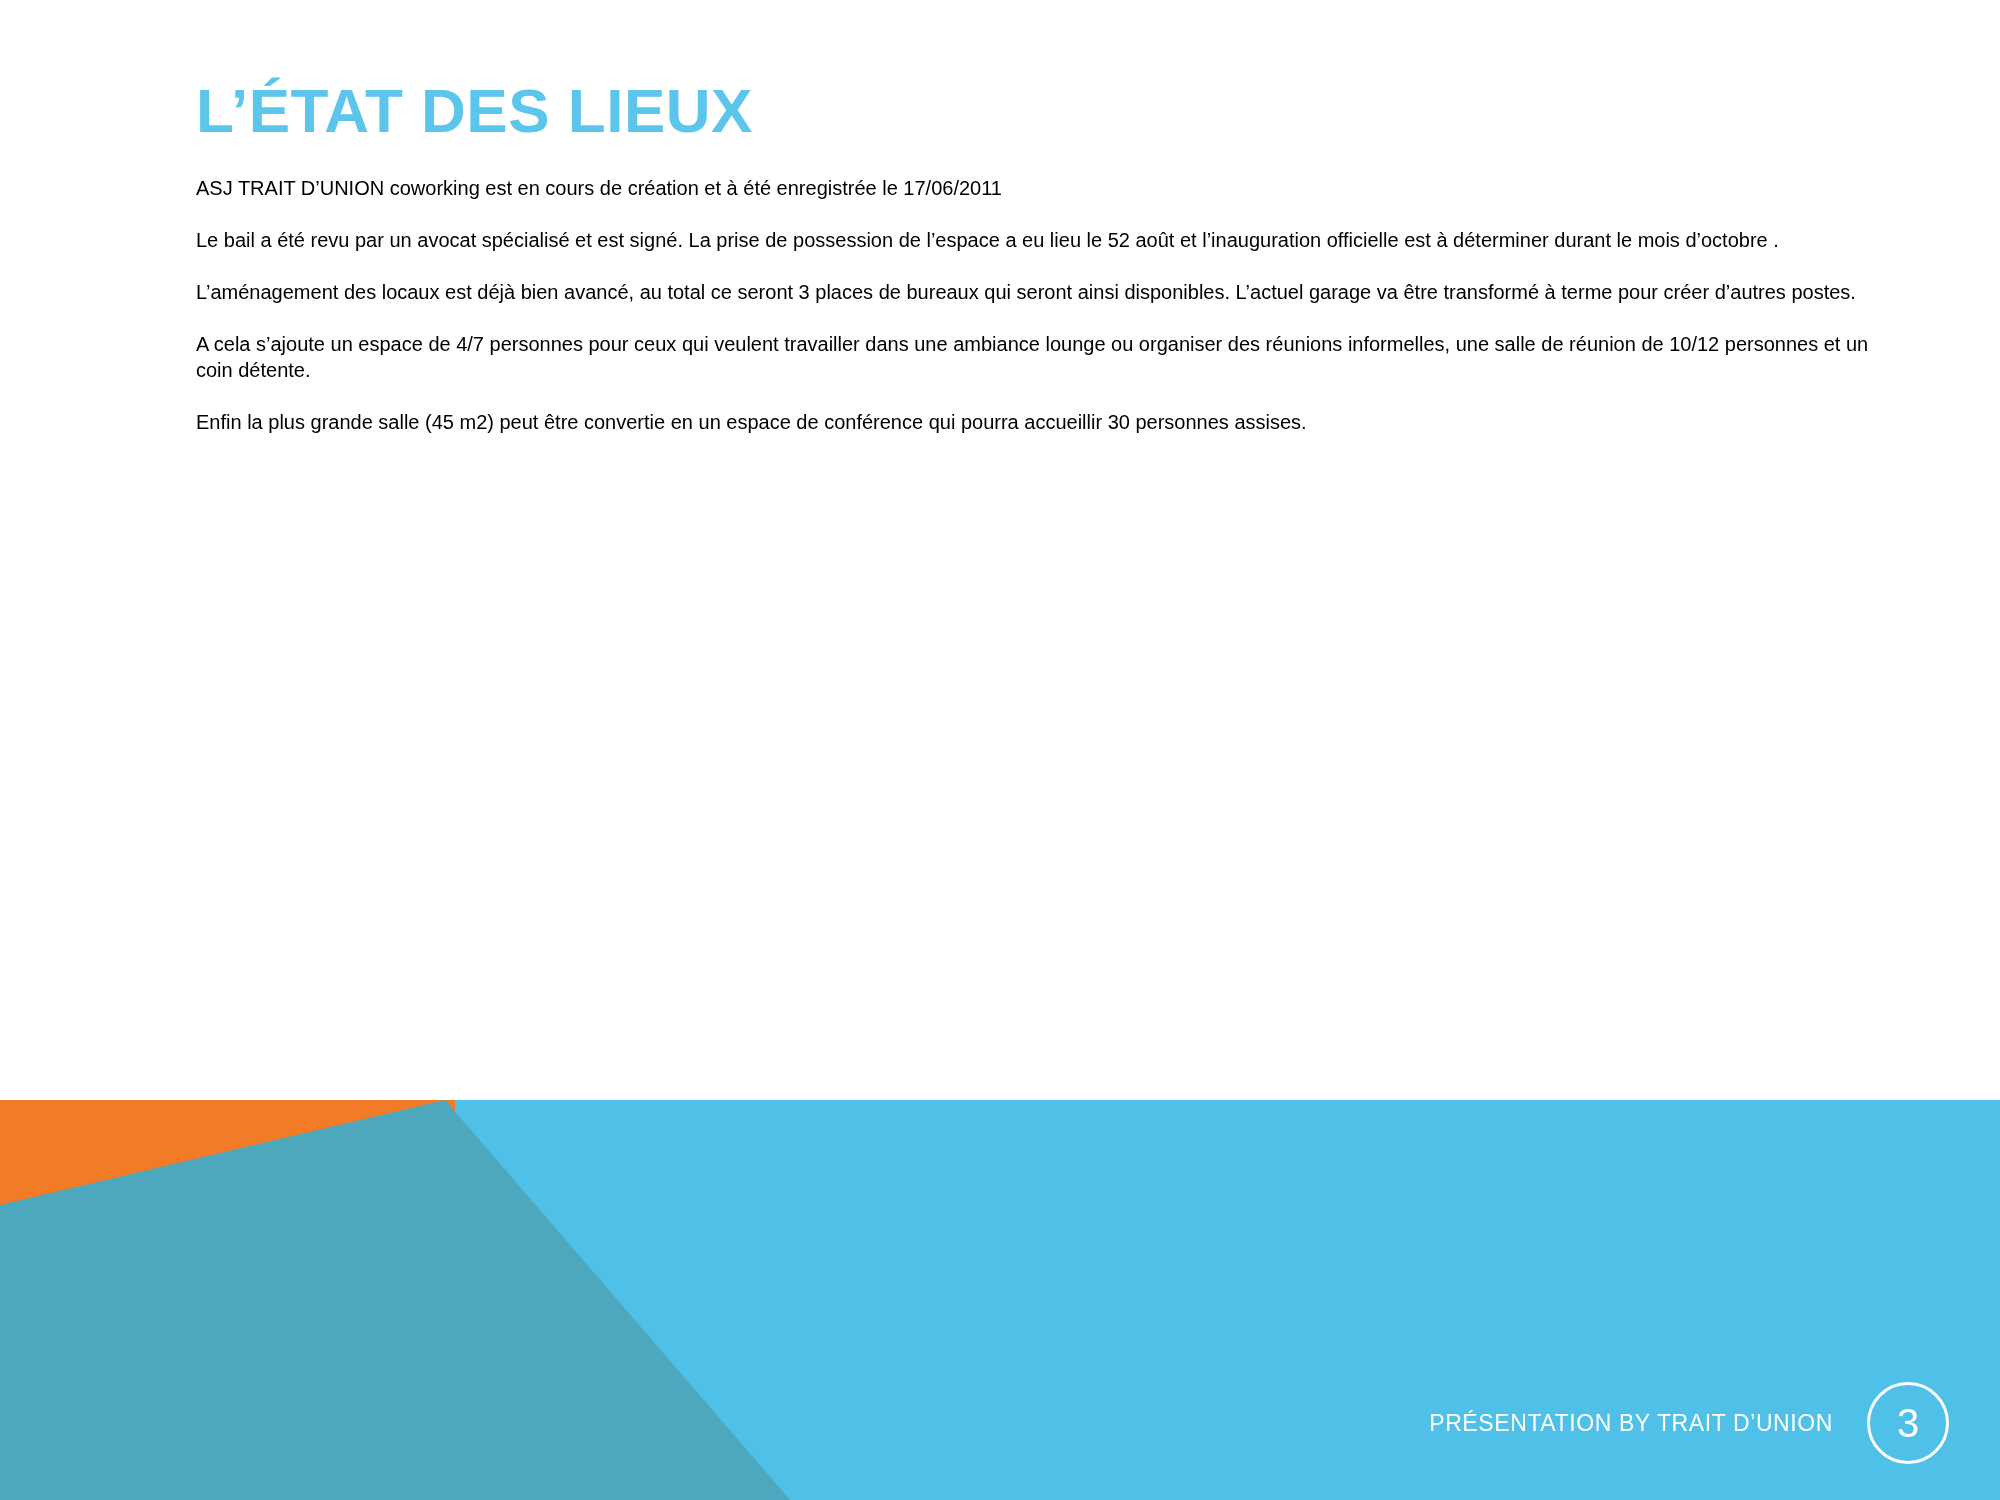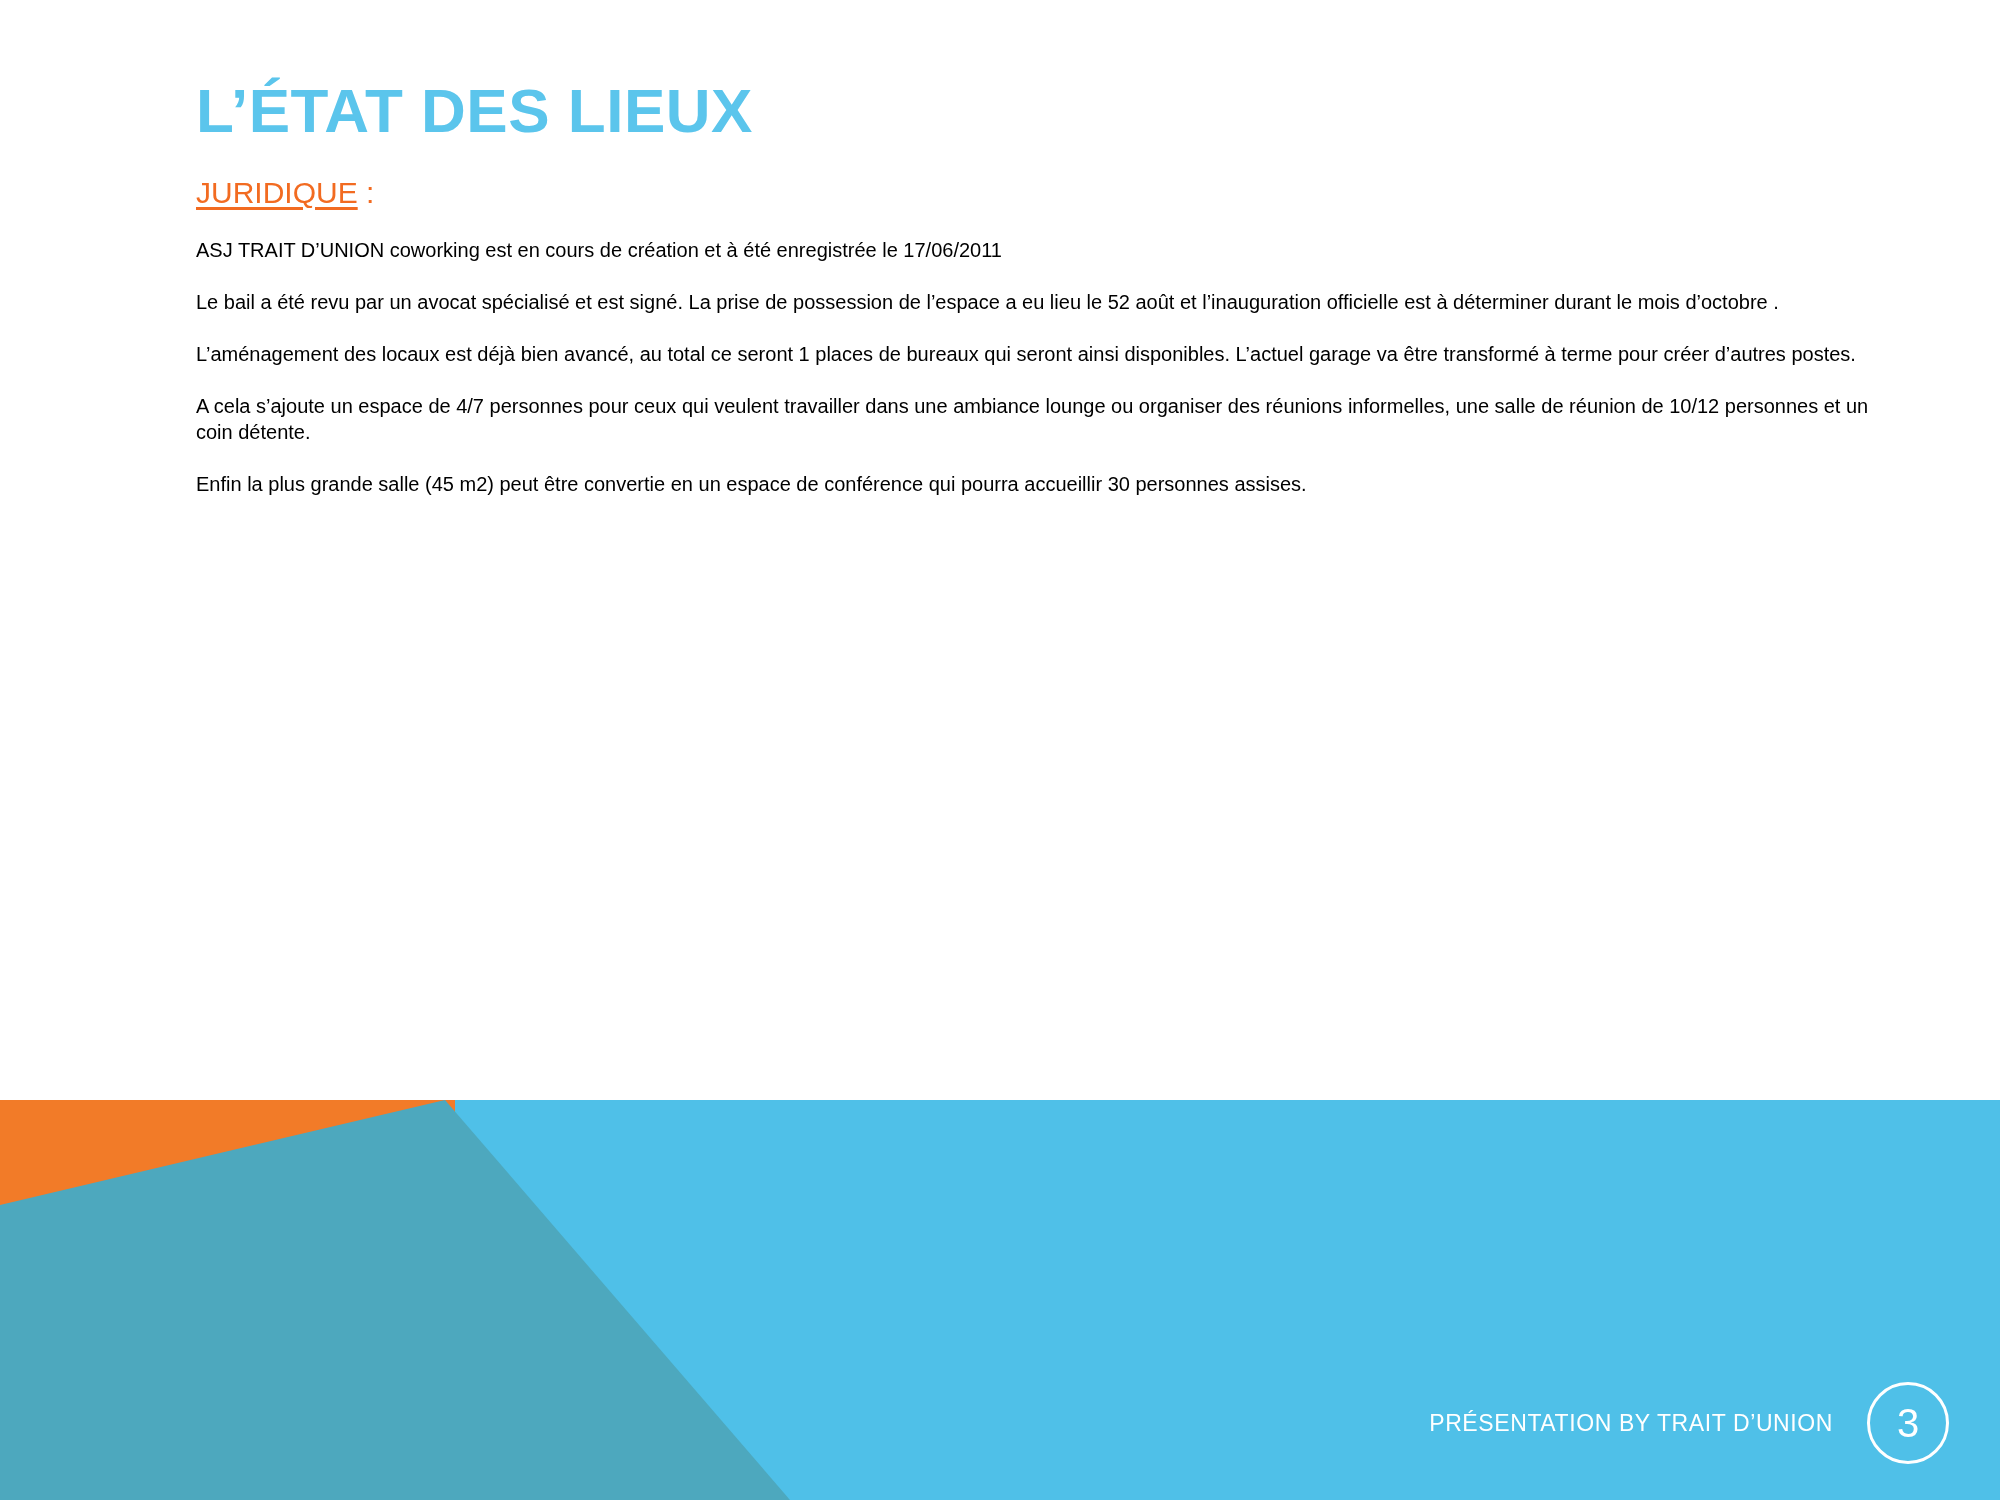"JURIDIQUE :" p.section-heading { html: <p> <span>JURIDIQUE</span><span> :</span> </p> -> none }
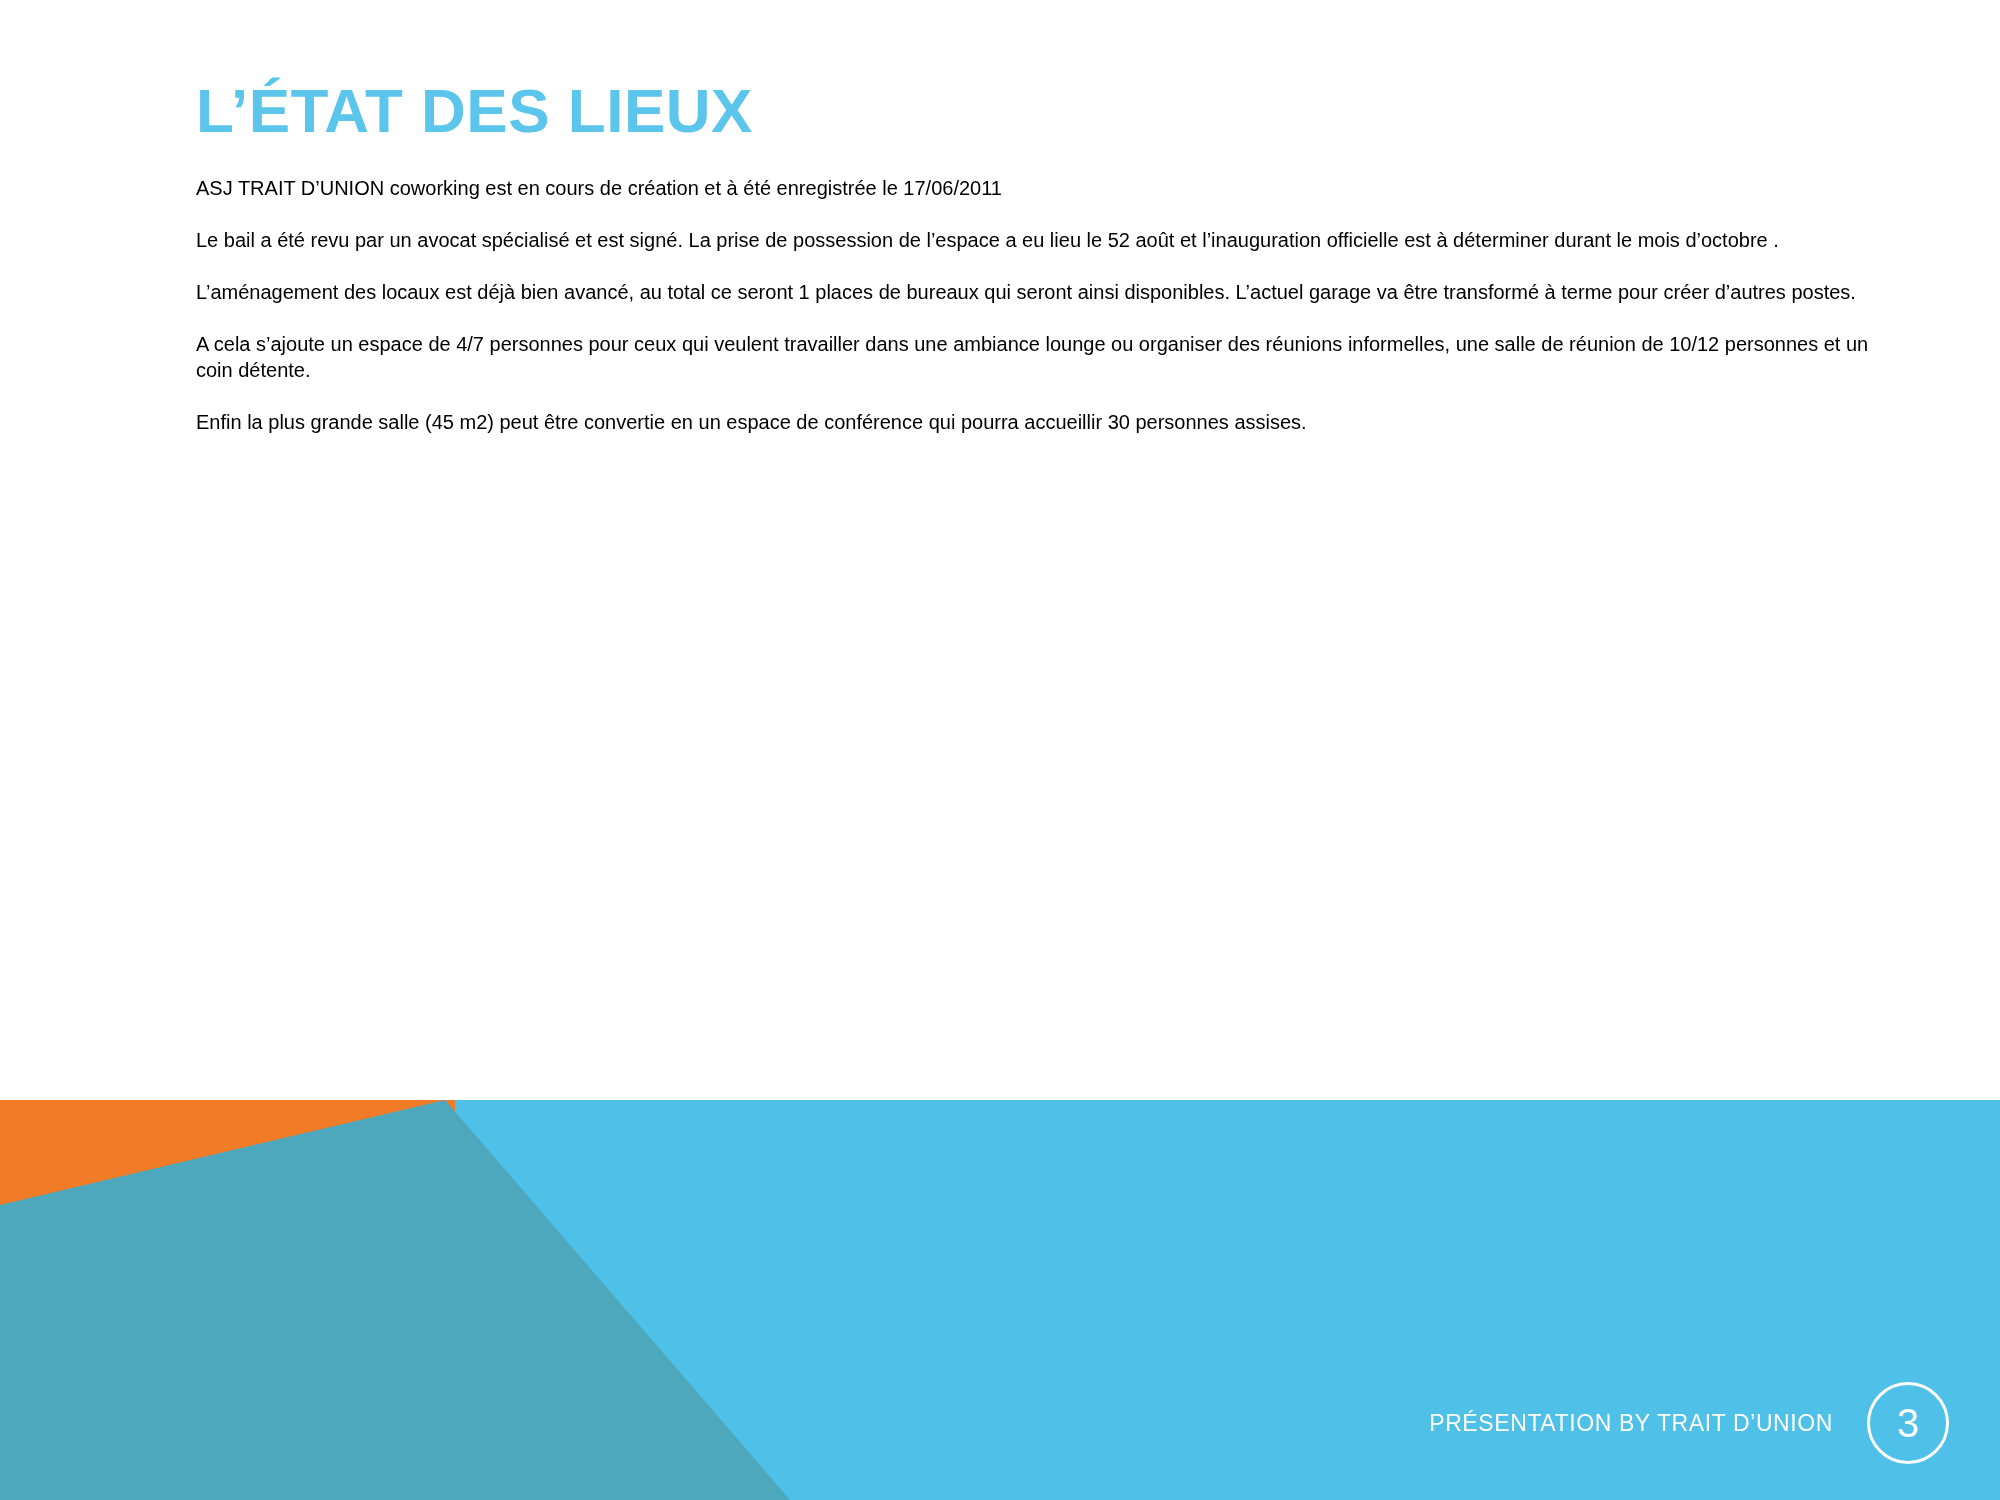"L’aménagement des locaux est déjà" p.para { text: 1 -> 3 }
